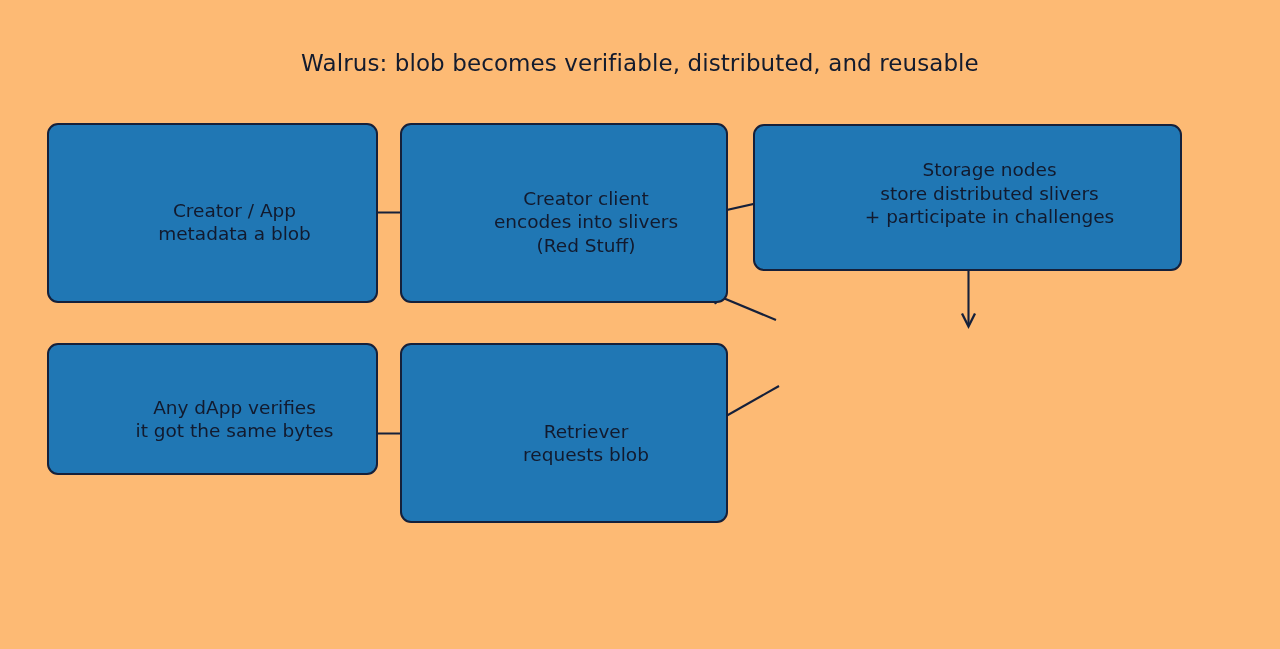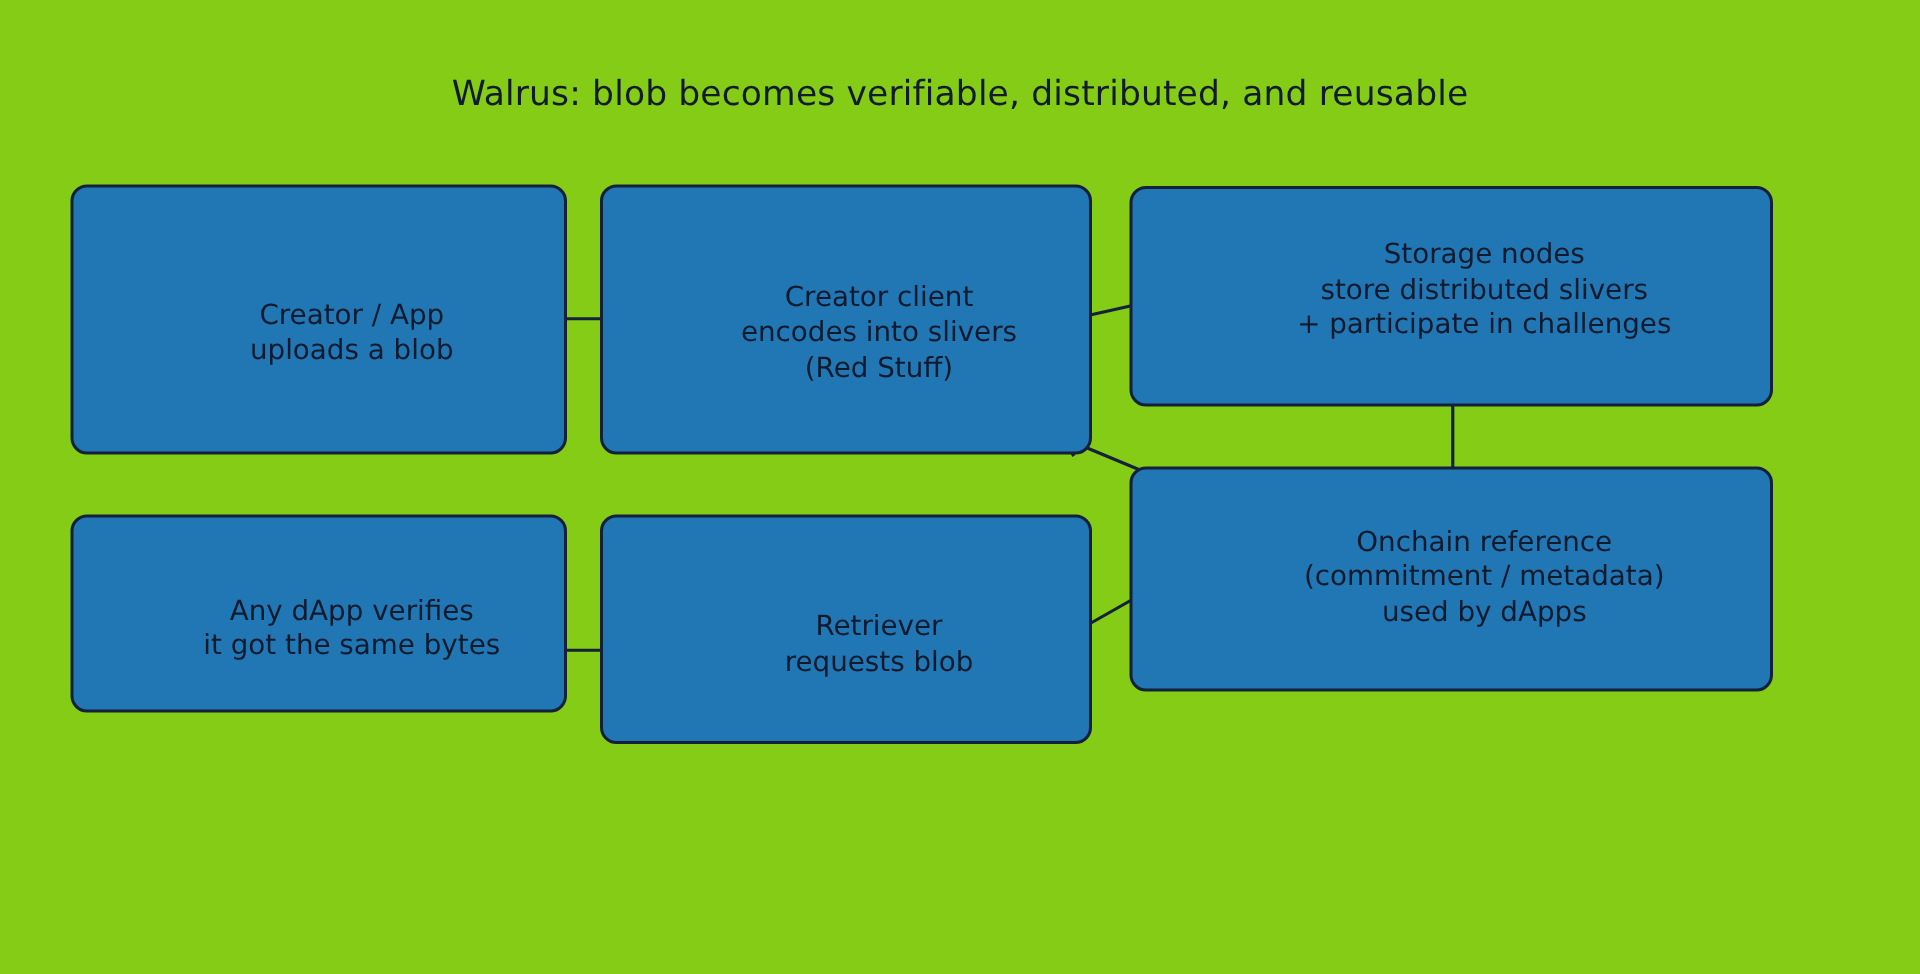"Walrus: blob becomes verifiable," #canvas { background: #84cc16 -> #fdba74 }
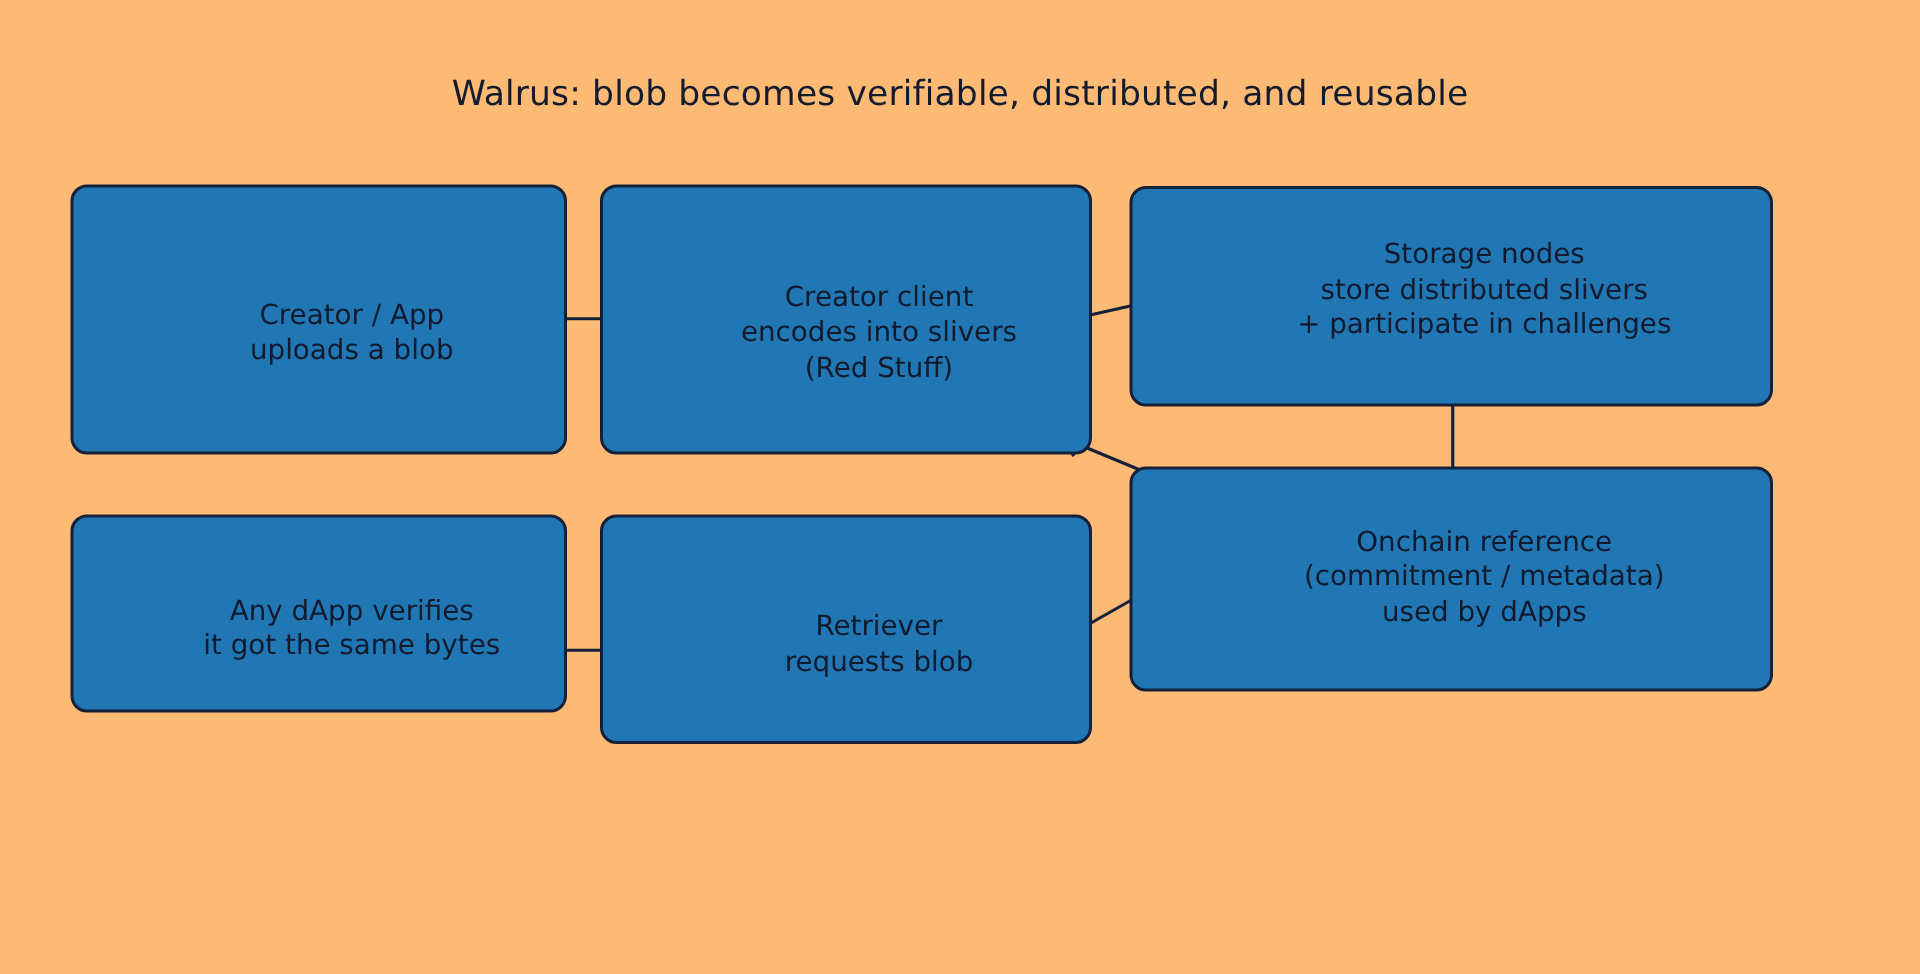"Creator / App" span.label { text: uploads -> metadata }
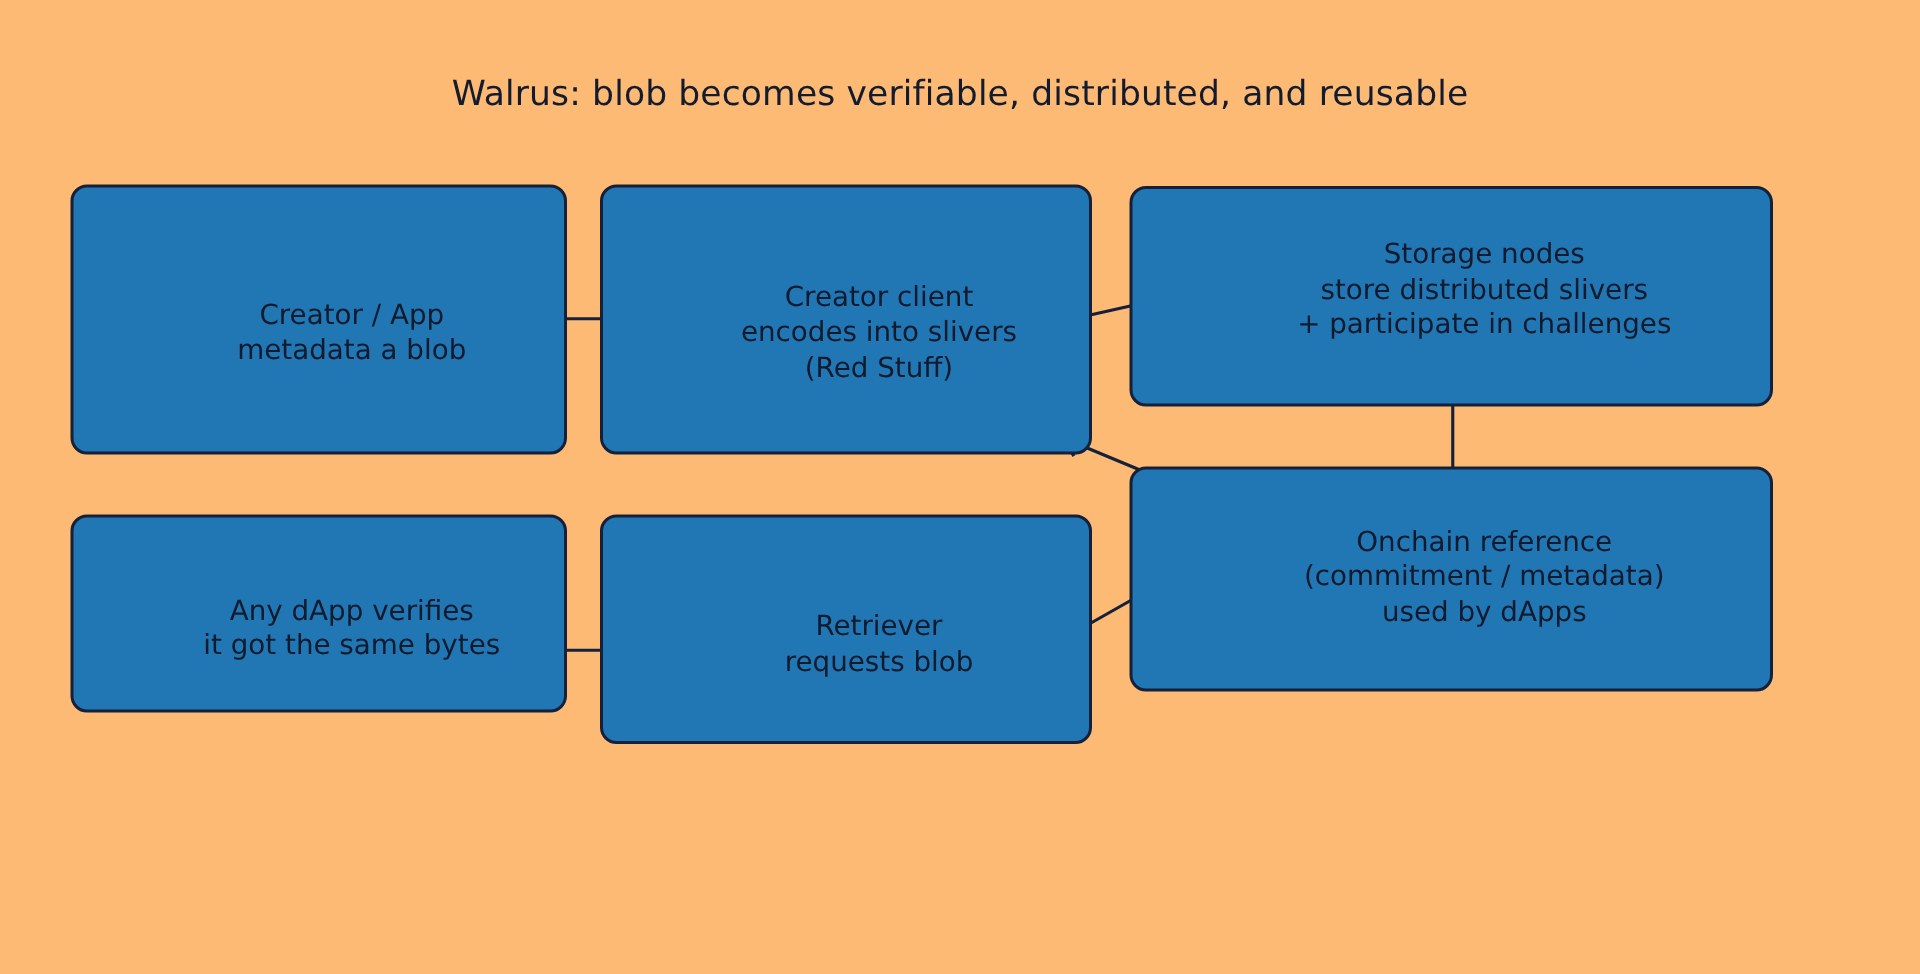"Onchain reference" div.node { html: <div> <span>Onchain reference (commitment / metadata) used by dApps</span> </div> -> none }
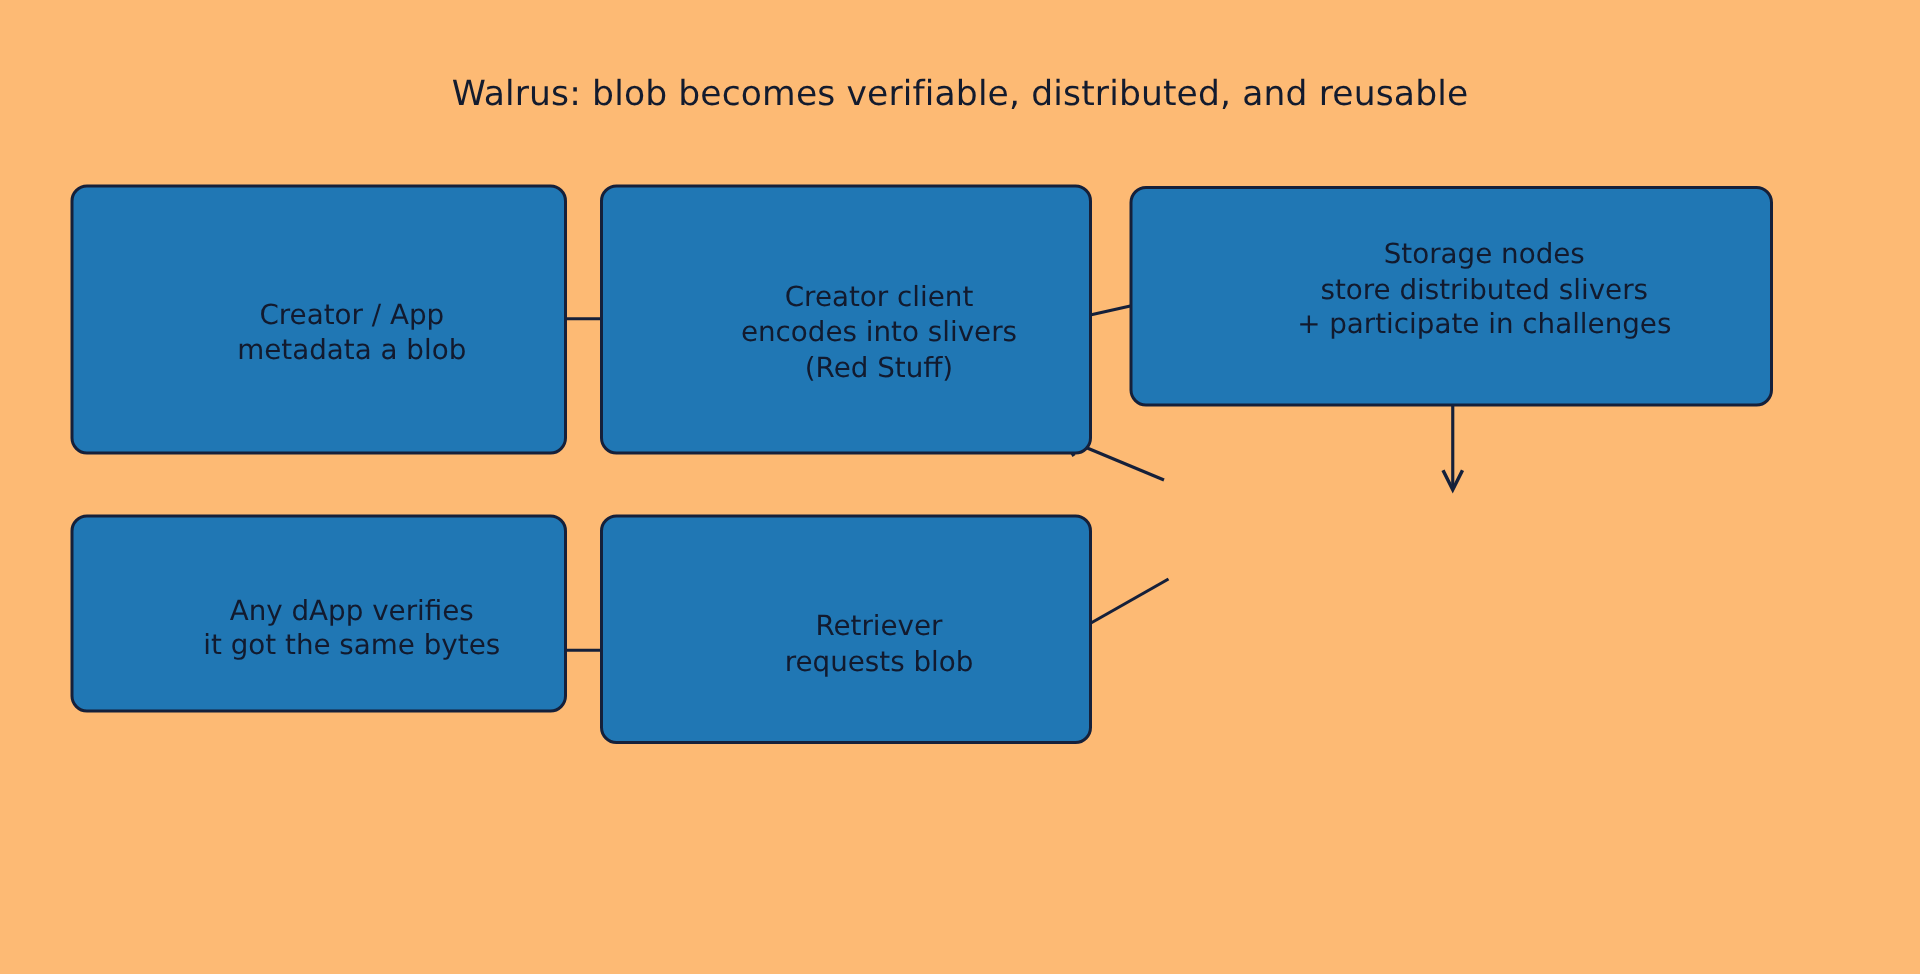"Retriever" #node-retriever { height: 153px -> 180px }
